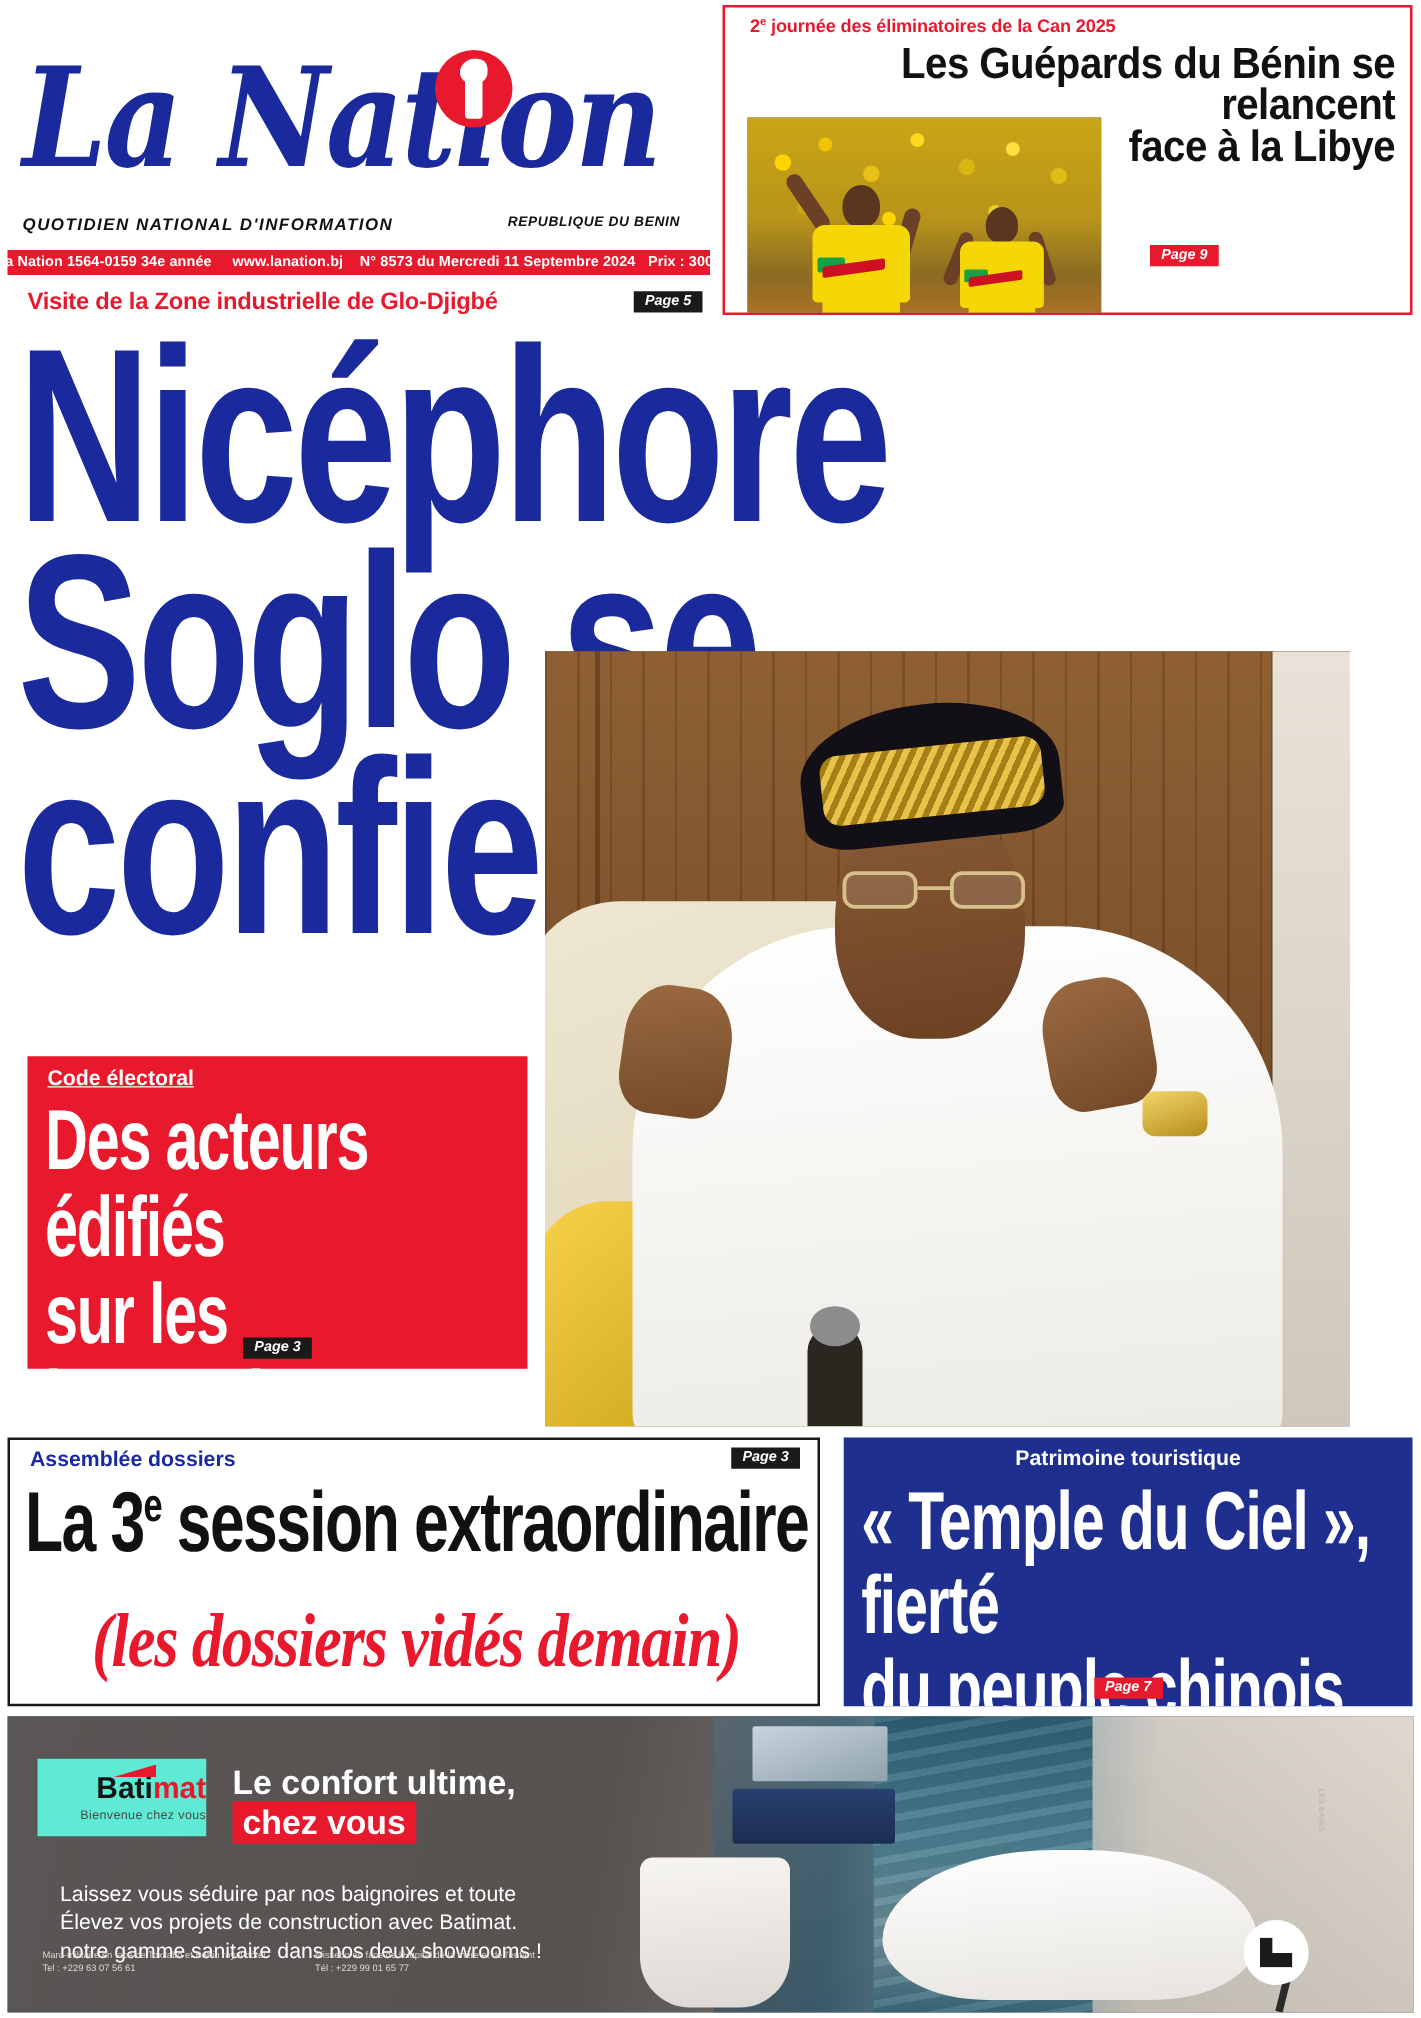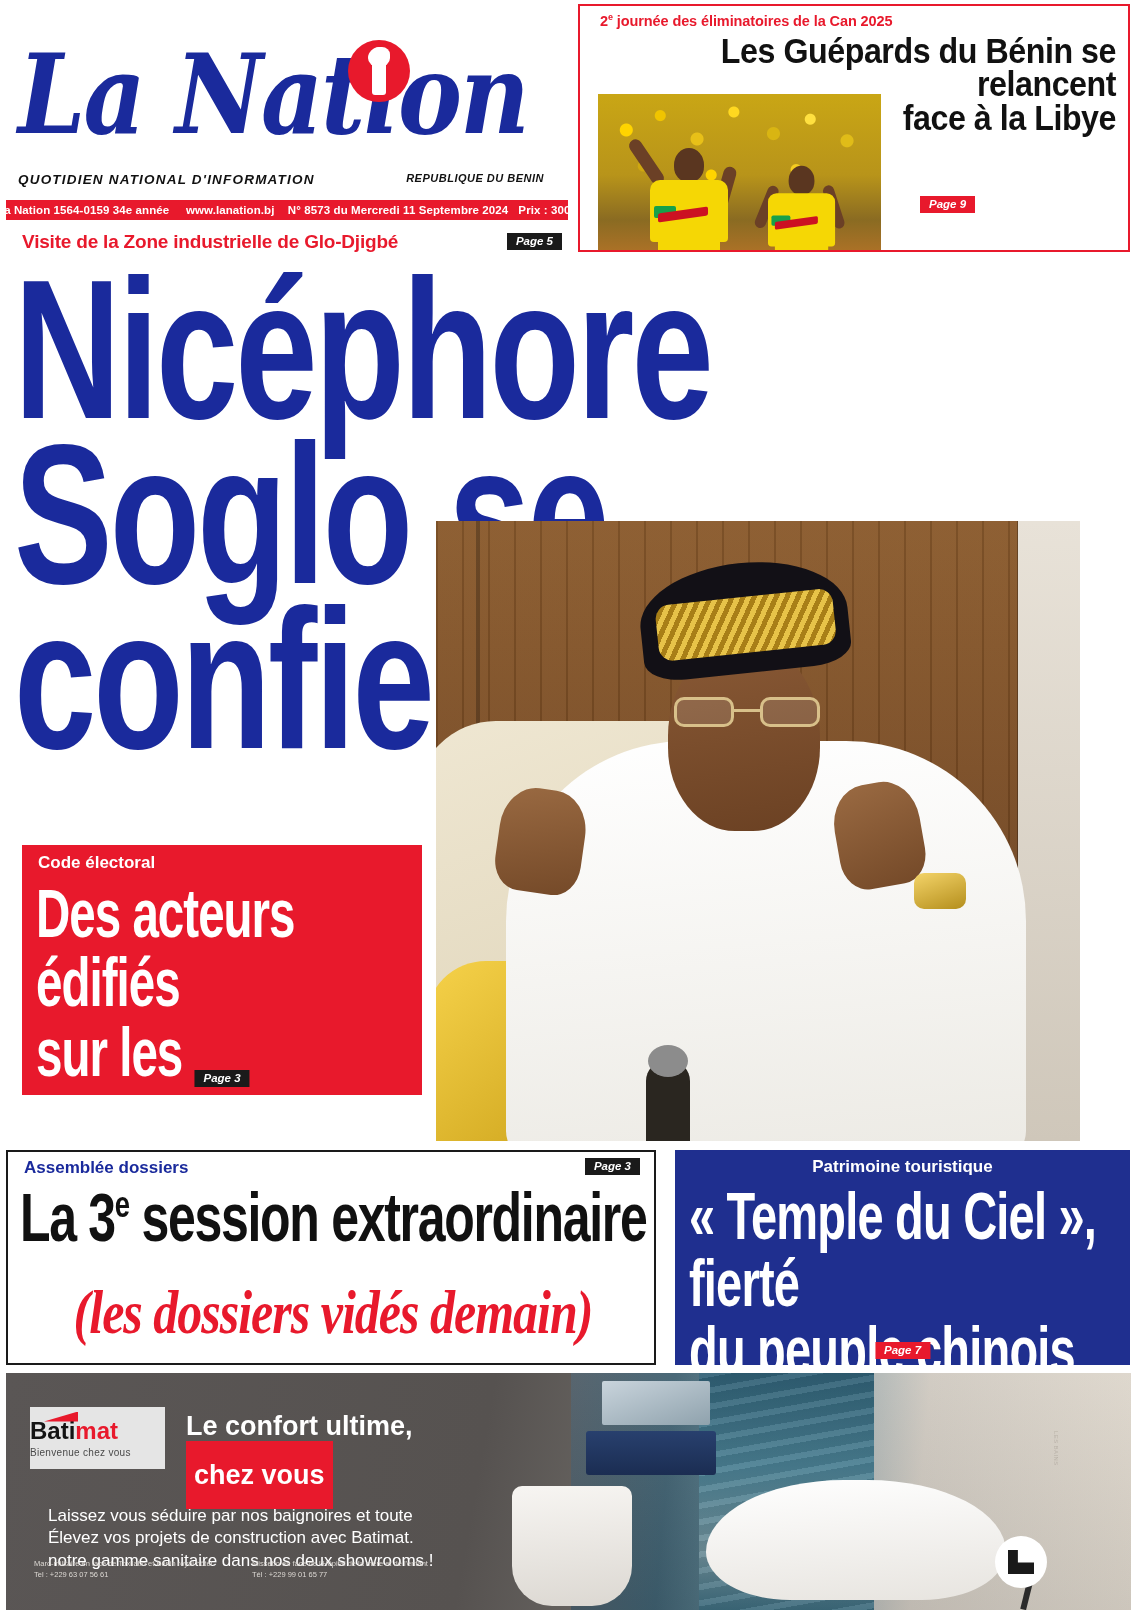"Code électoral" .red-kicker { text-decoration: none -> underline }
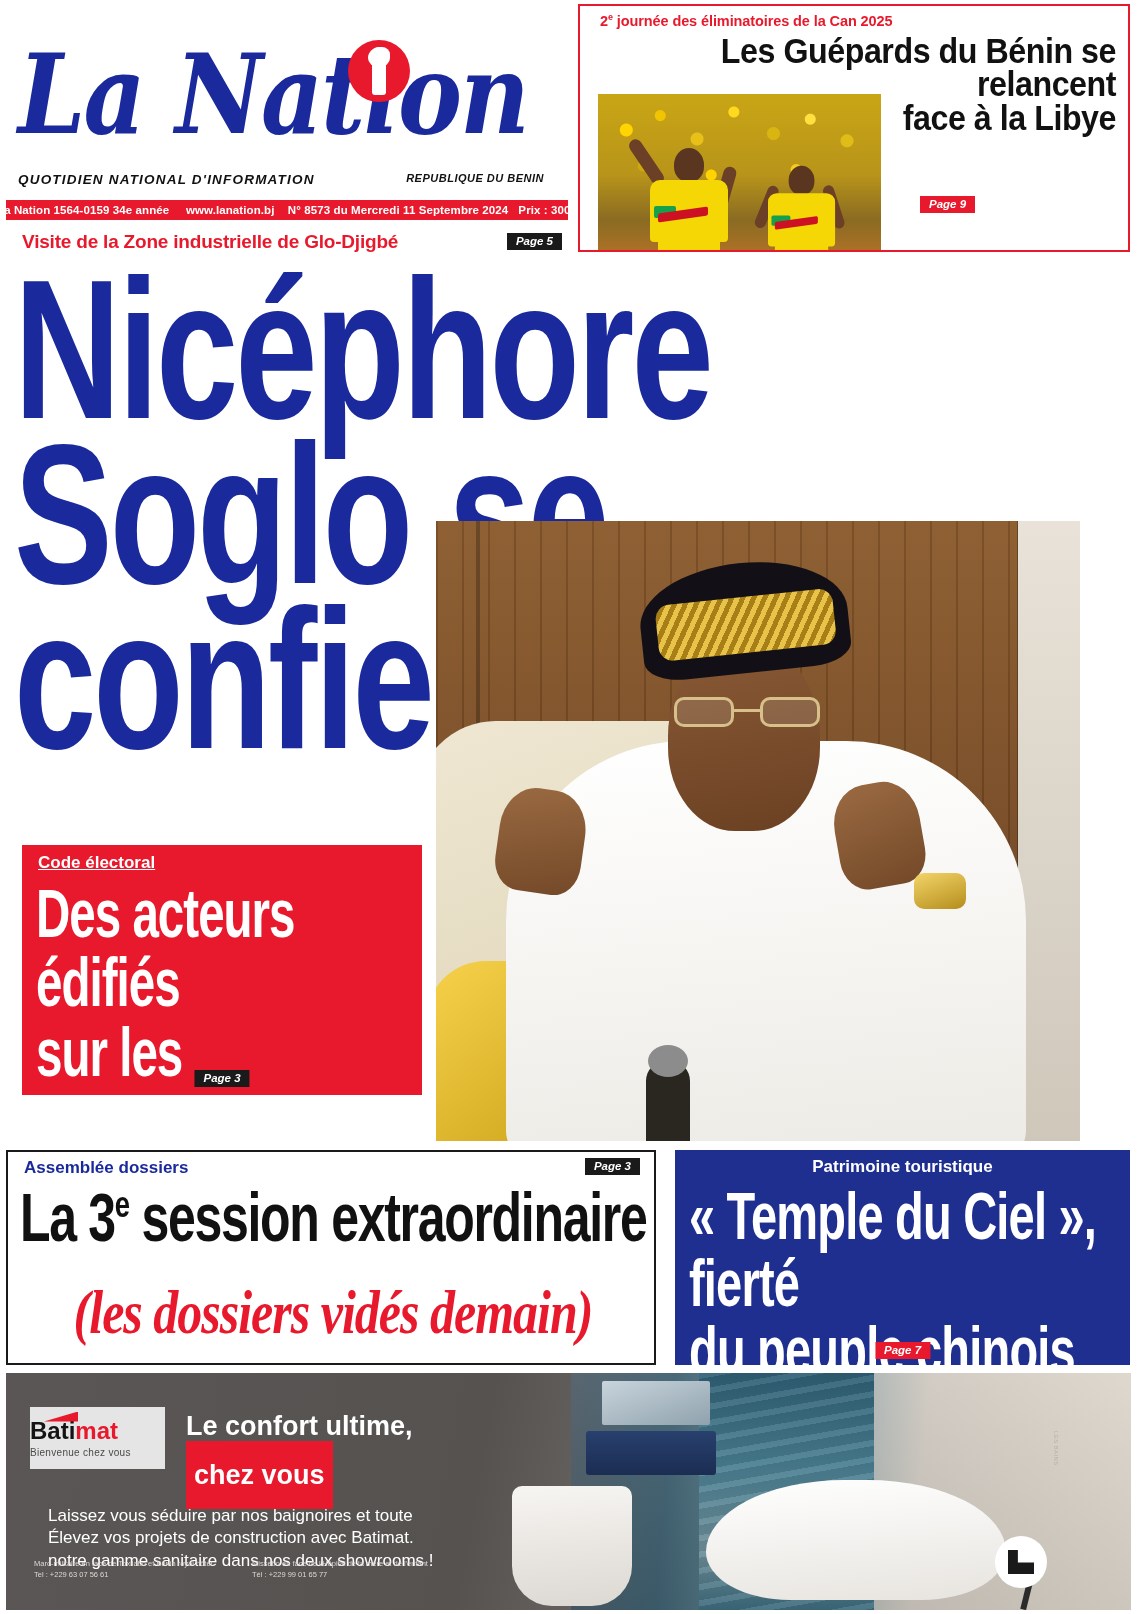"Batimat" .ad-logo { align-items: flex-start -> flex-end; background: #e5e5e5 -> #5eead4 }
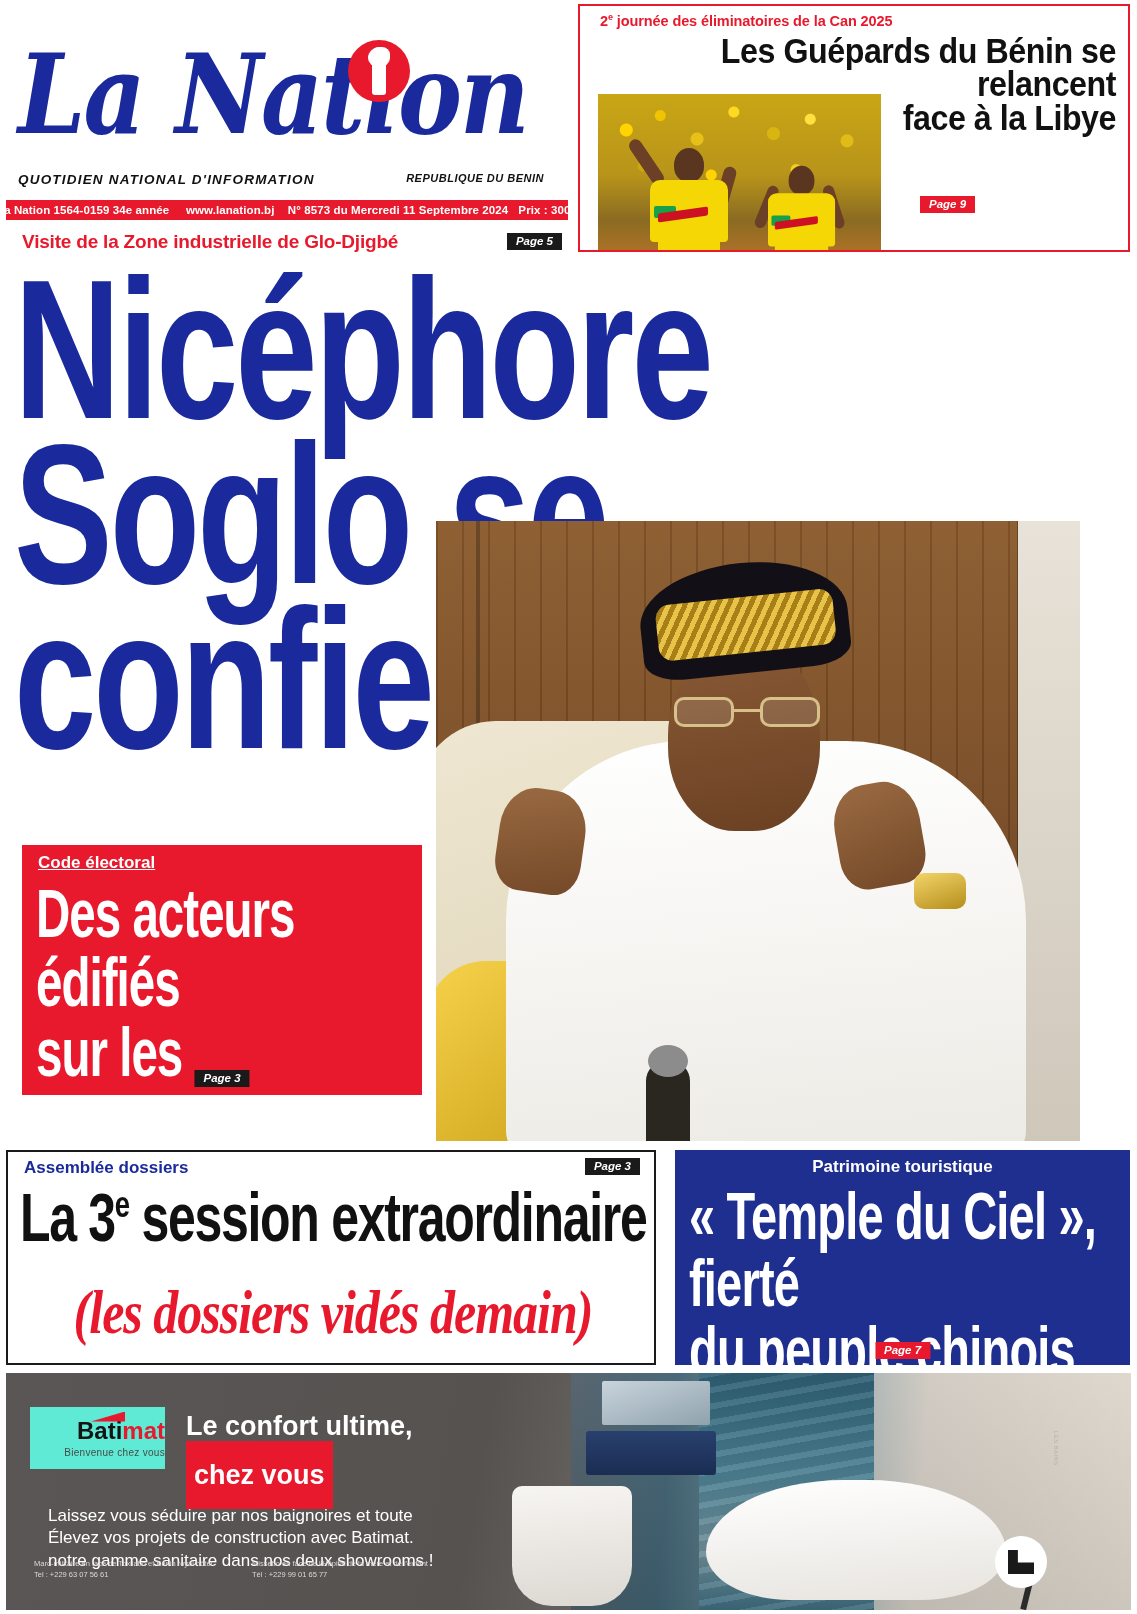"chez vous" .ad-h2 { padding: 19px 8px -> 2px 8px }
